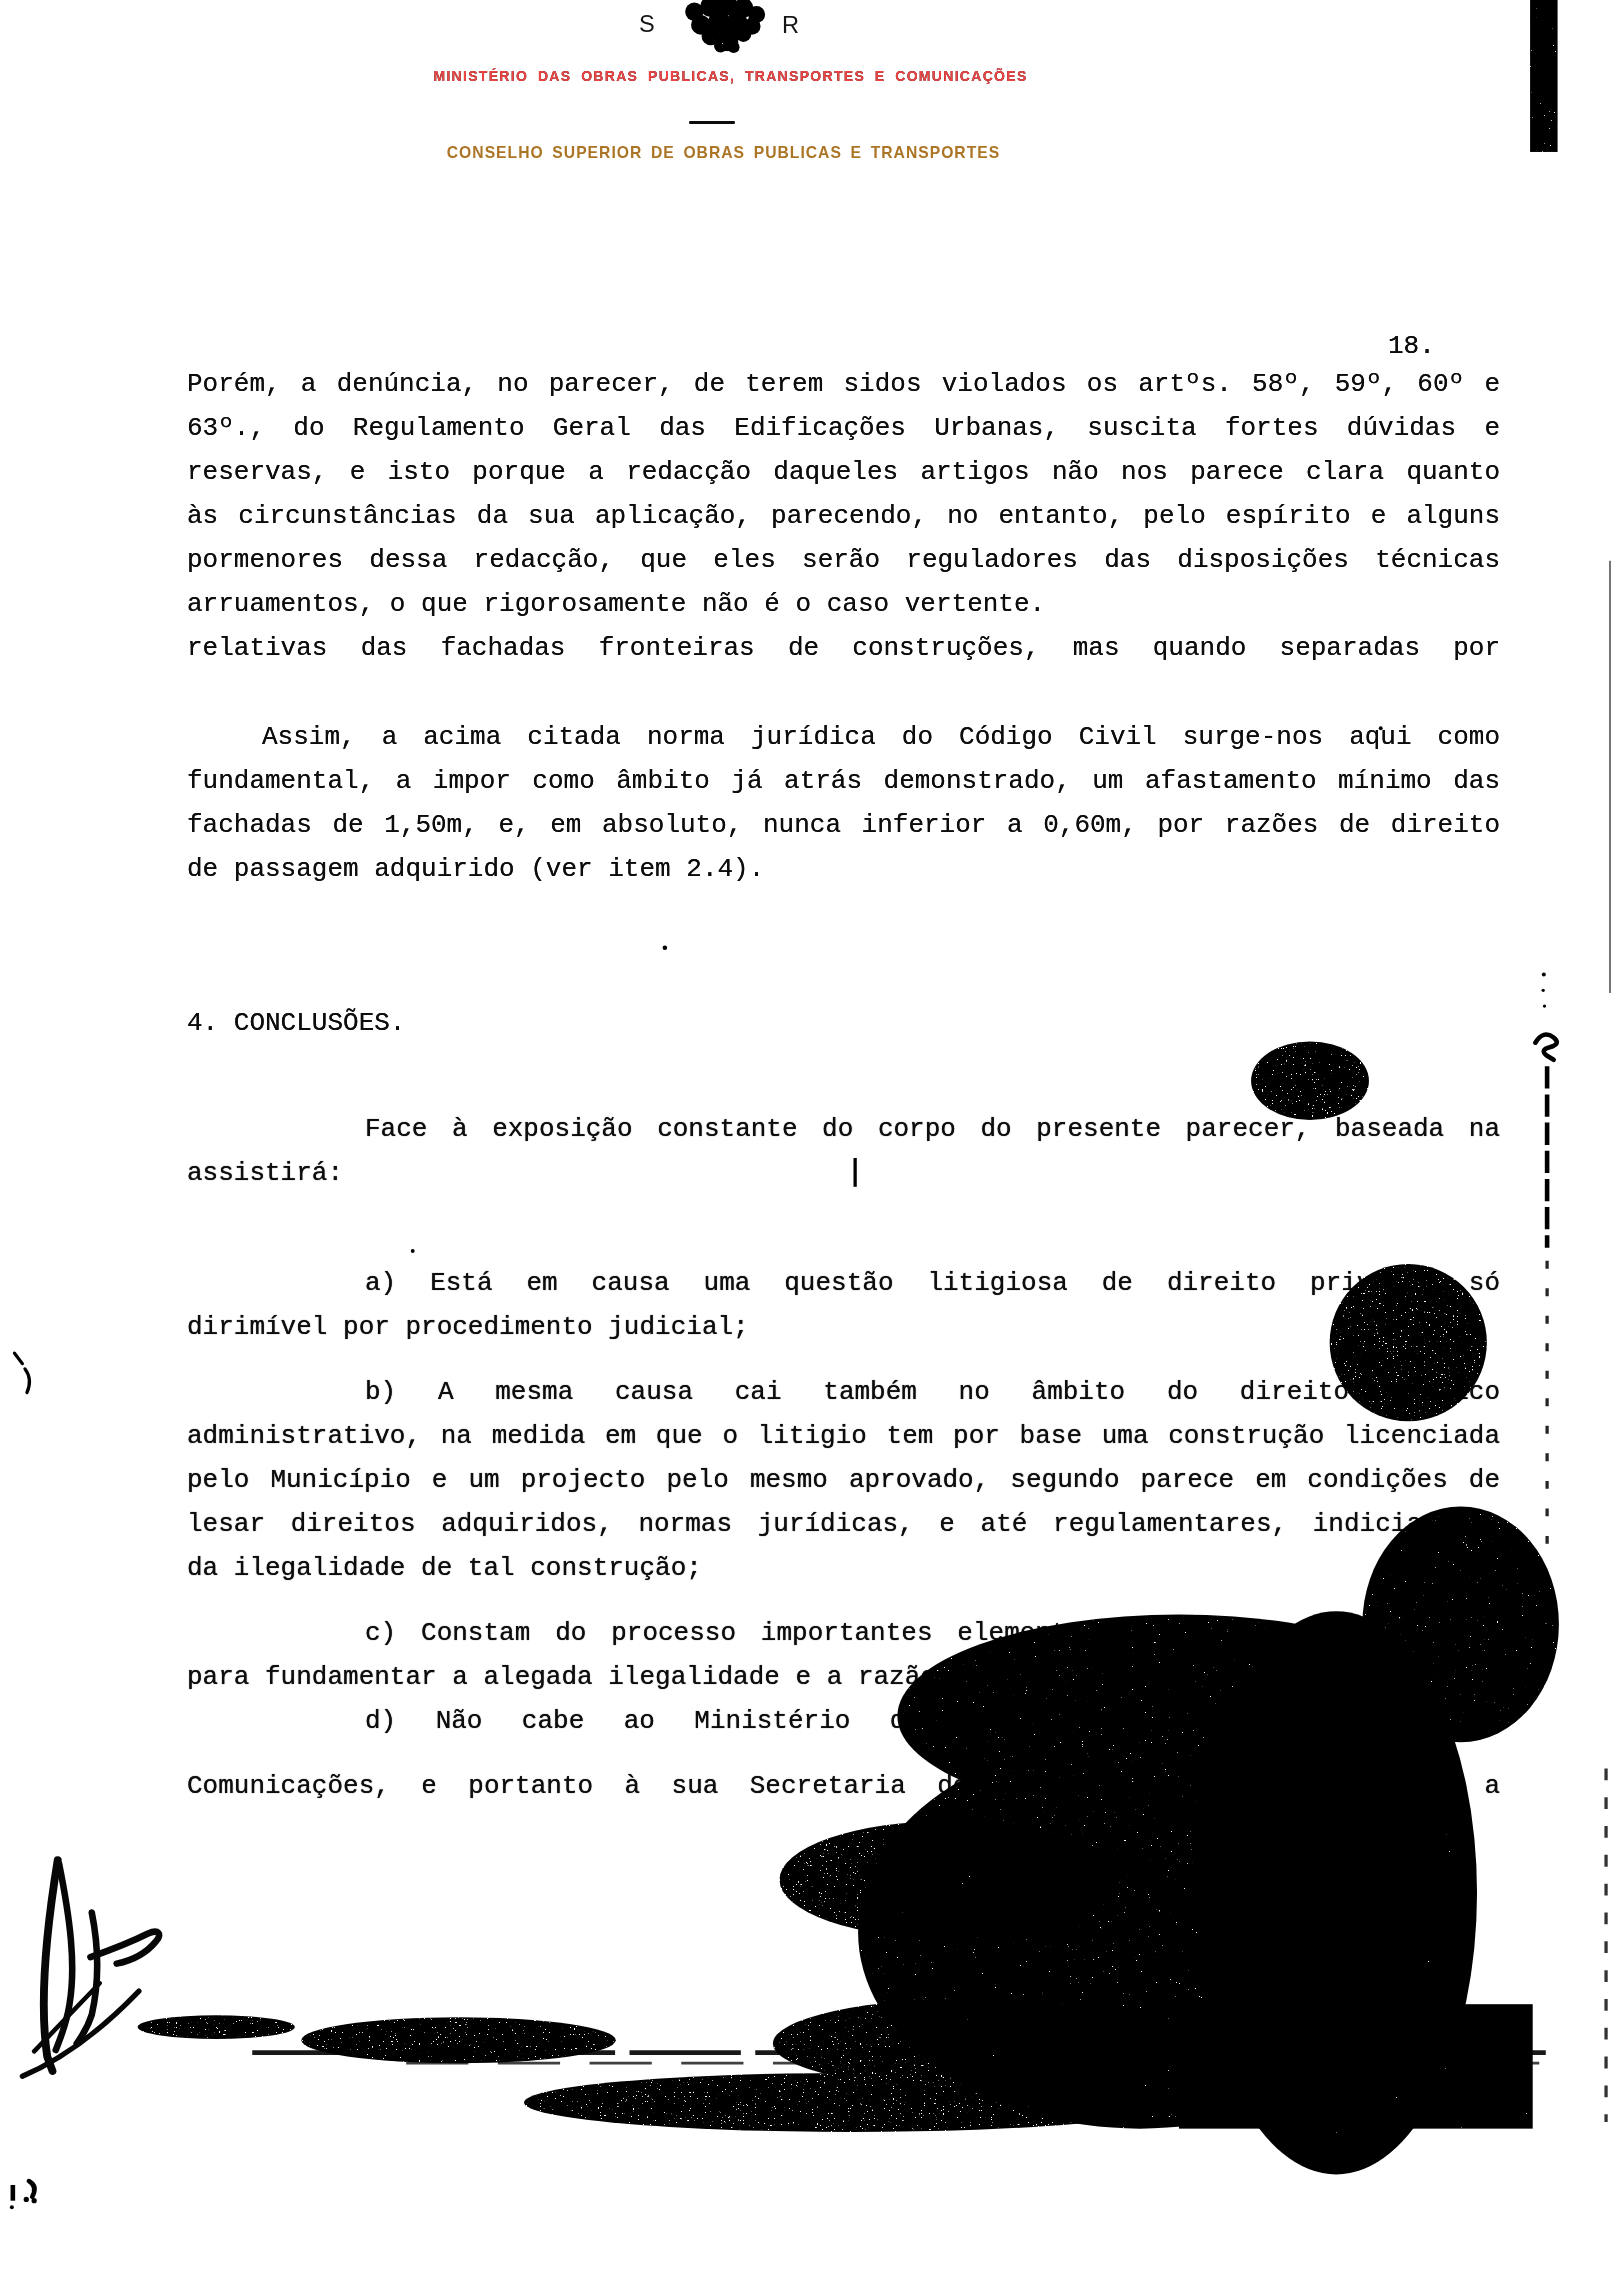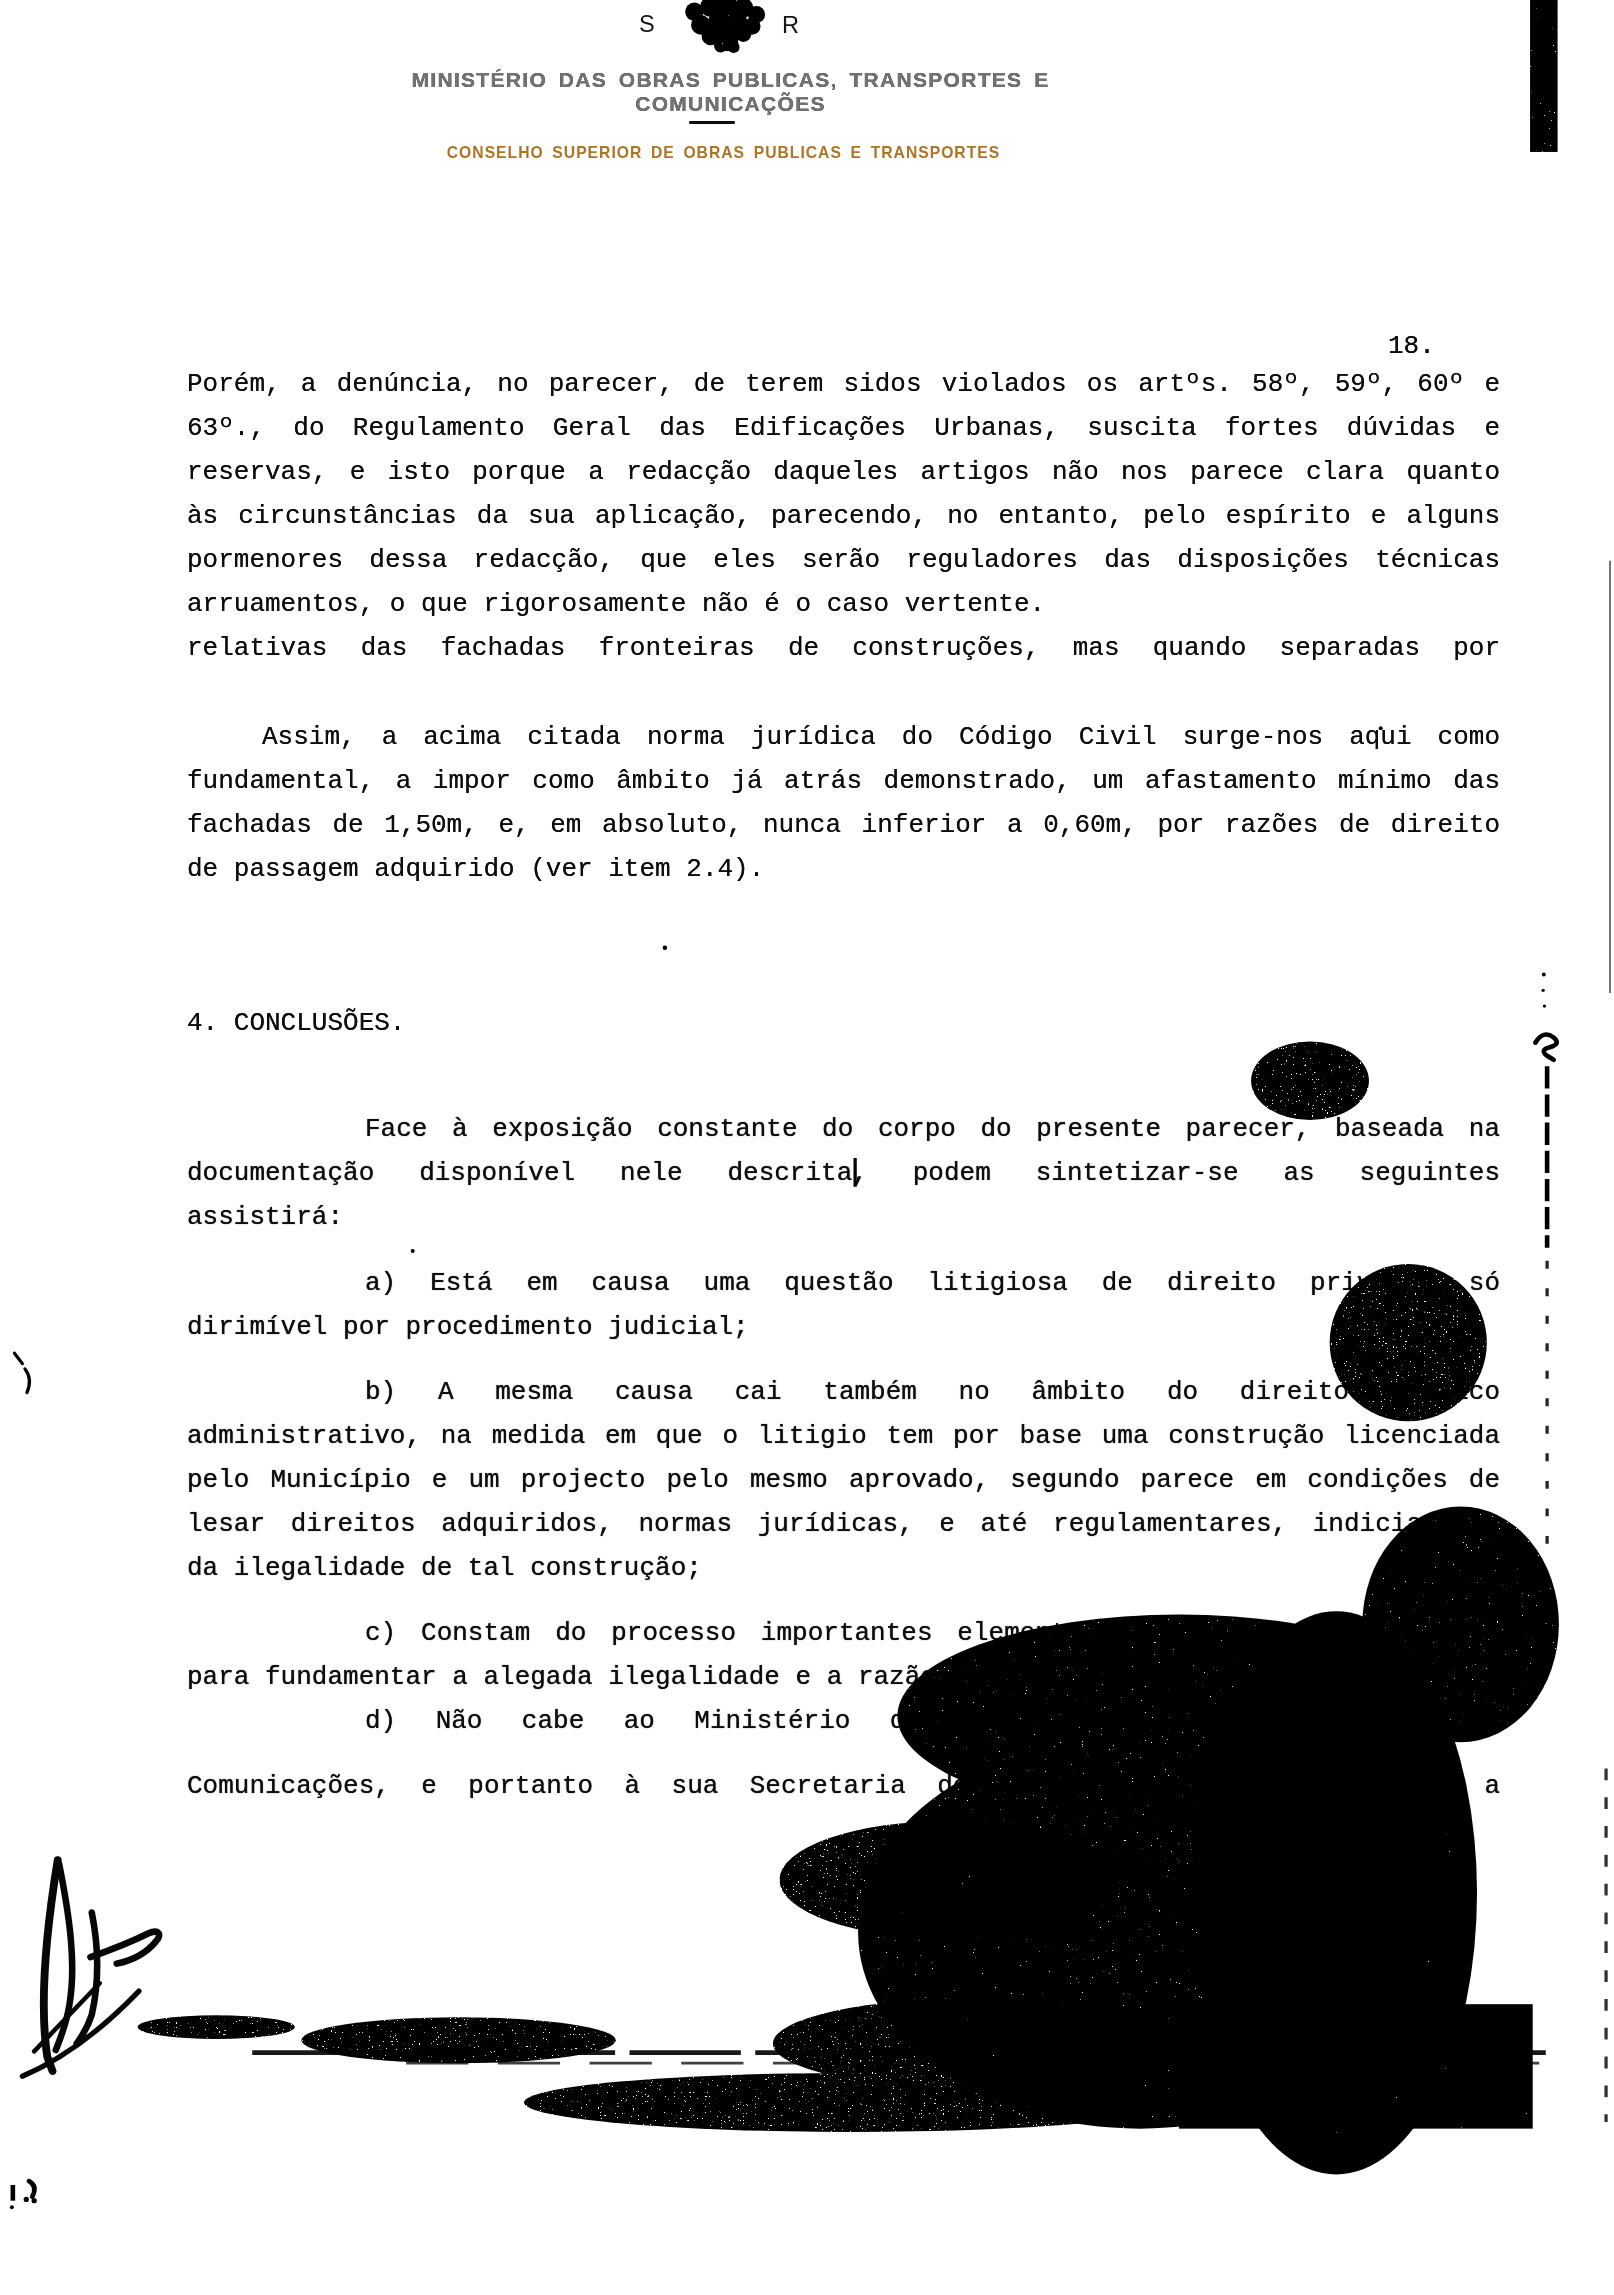"MINISTÉRIO DAS OBRAS PUBLICAS," .ministry { color: #737373 -> #ef4444; font-size: 21px -> 14px }
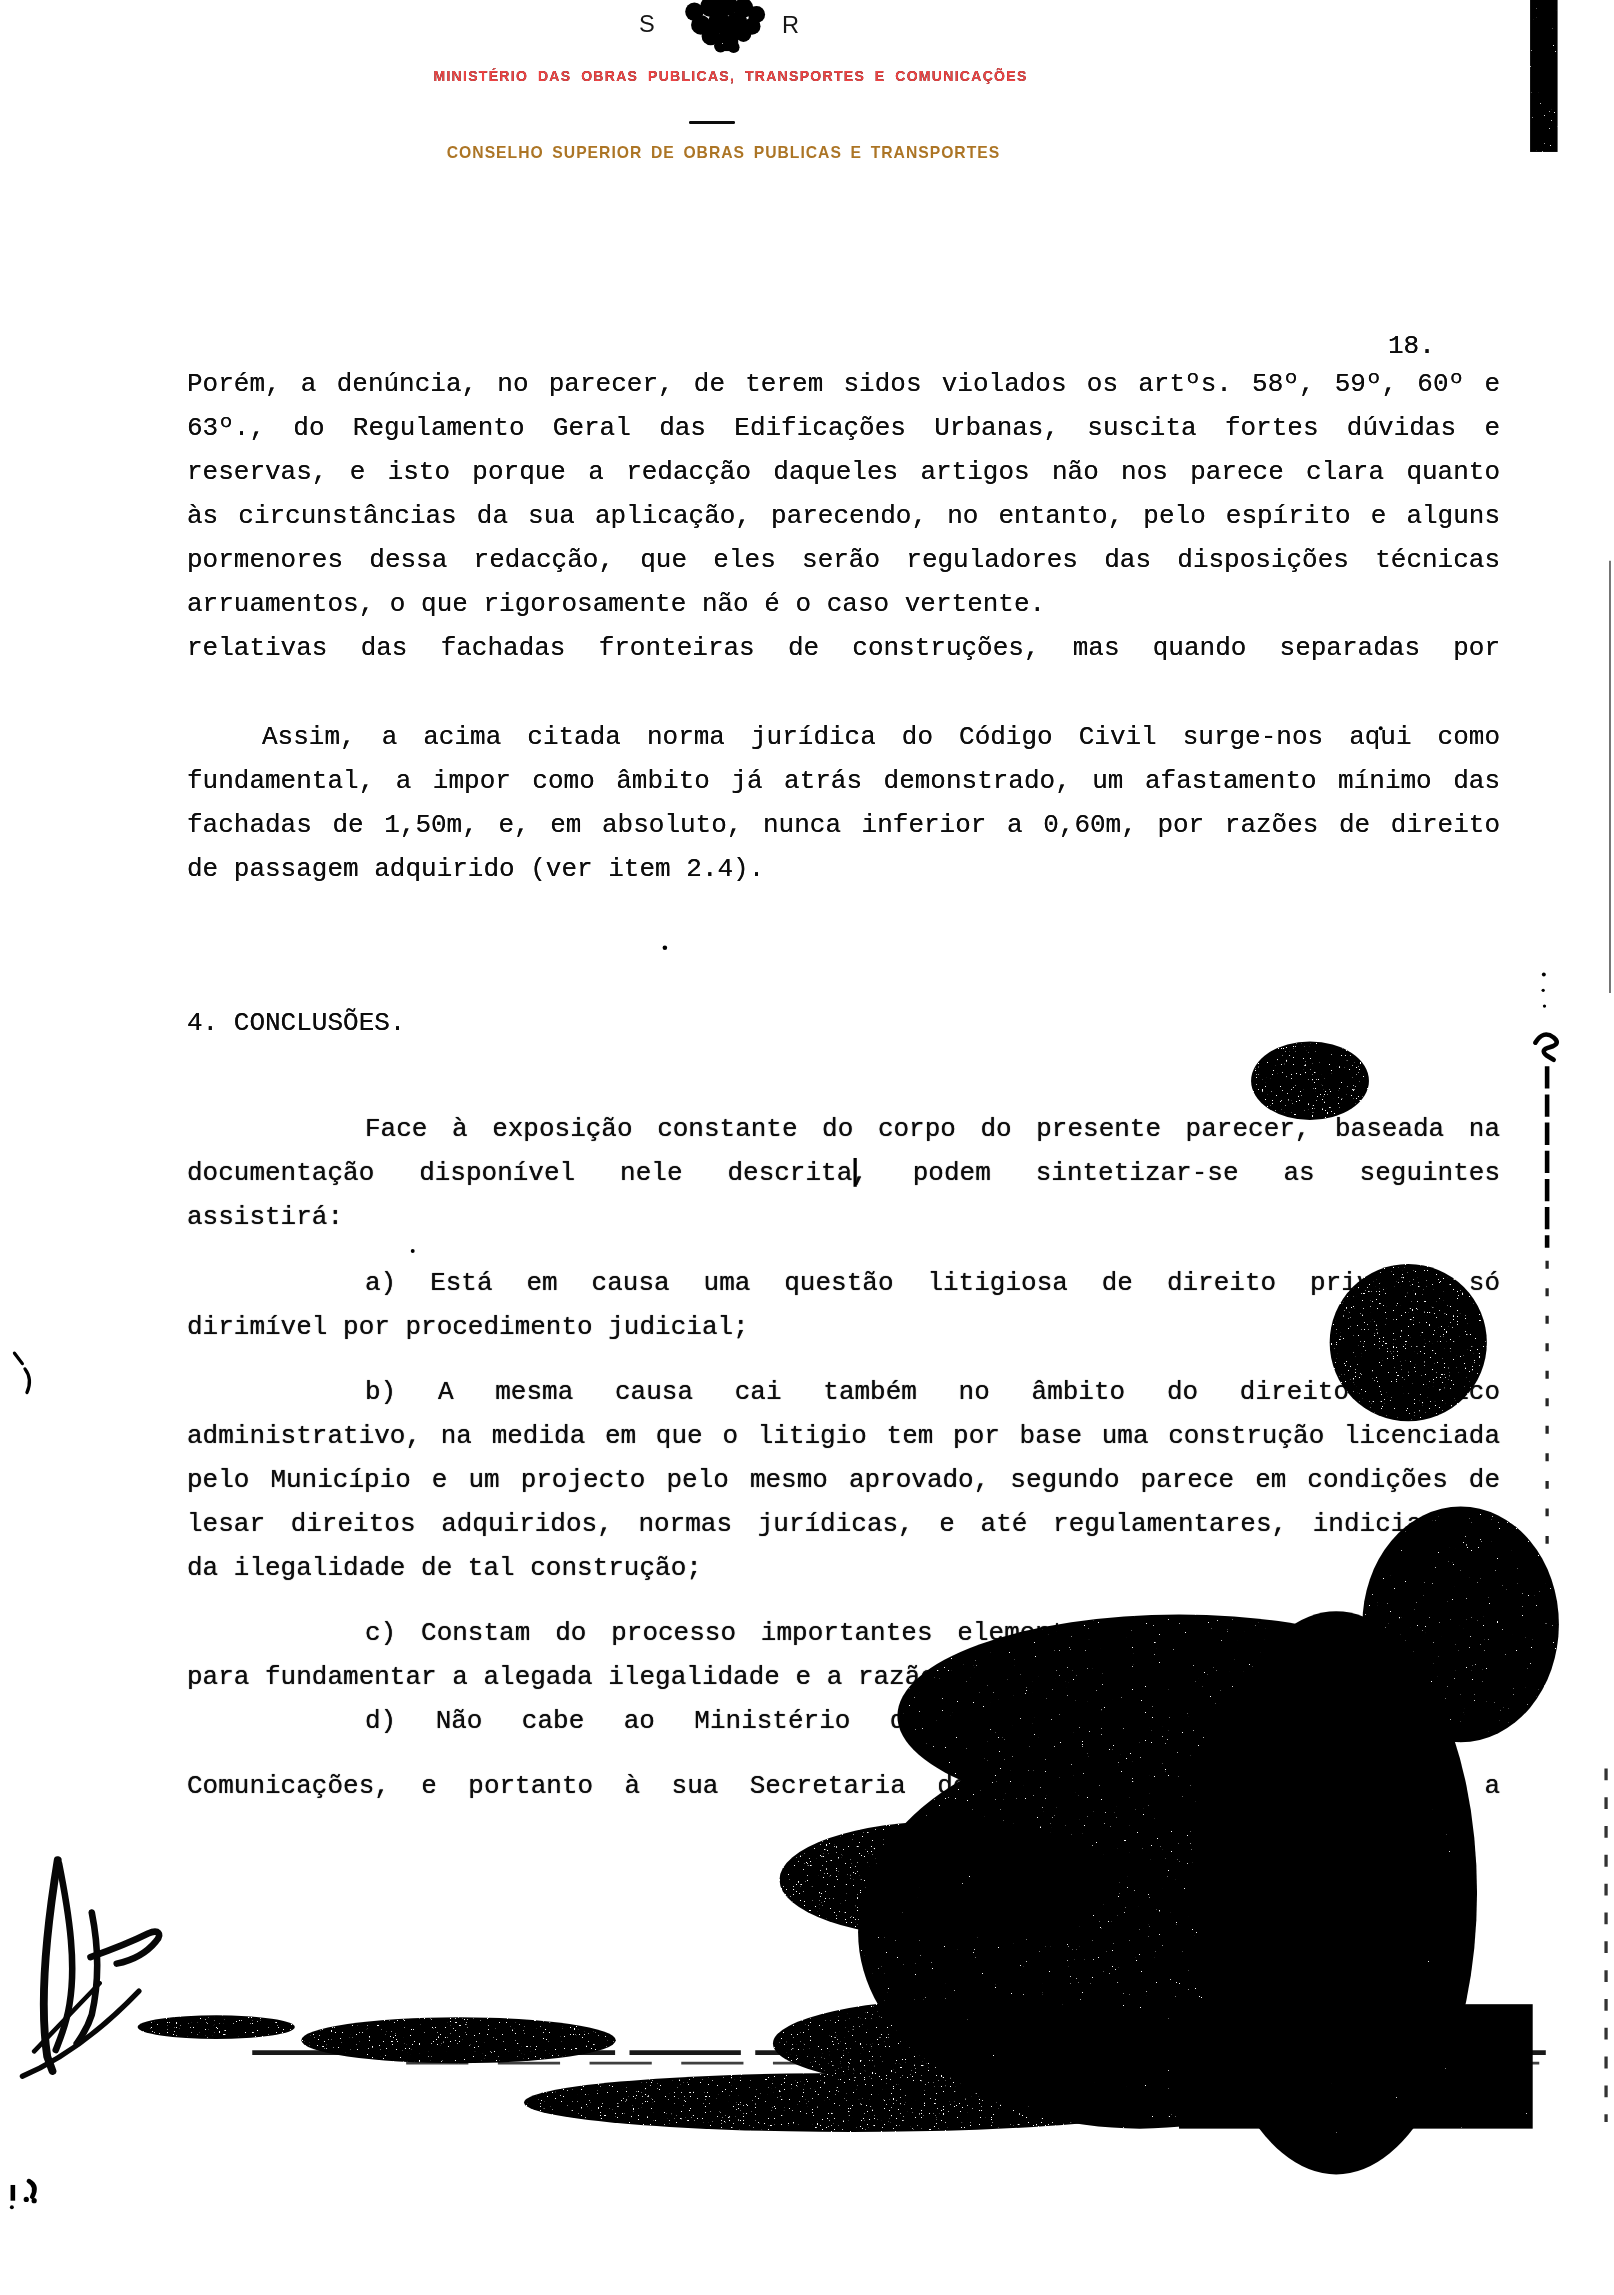"documentação disponível nele descrita," div.tl { html: <div>documentação disponível nele descrita, podem sintetizar-se as seguintes</div> -> none }
